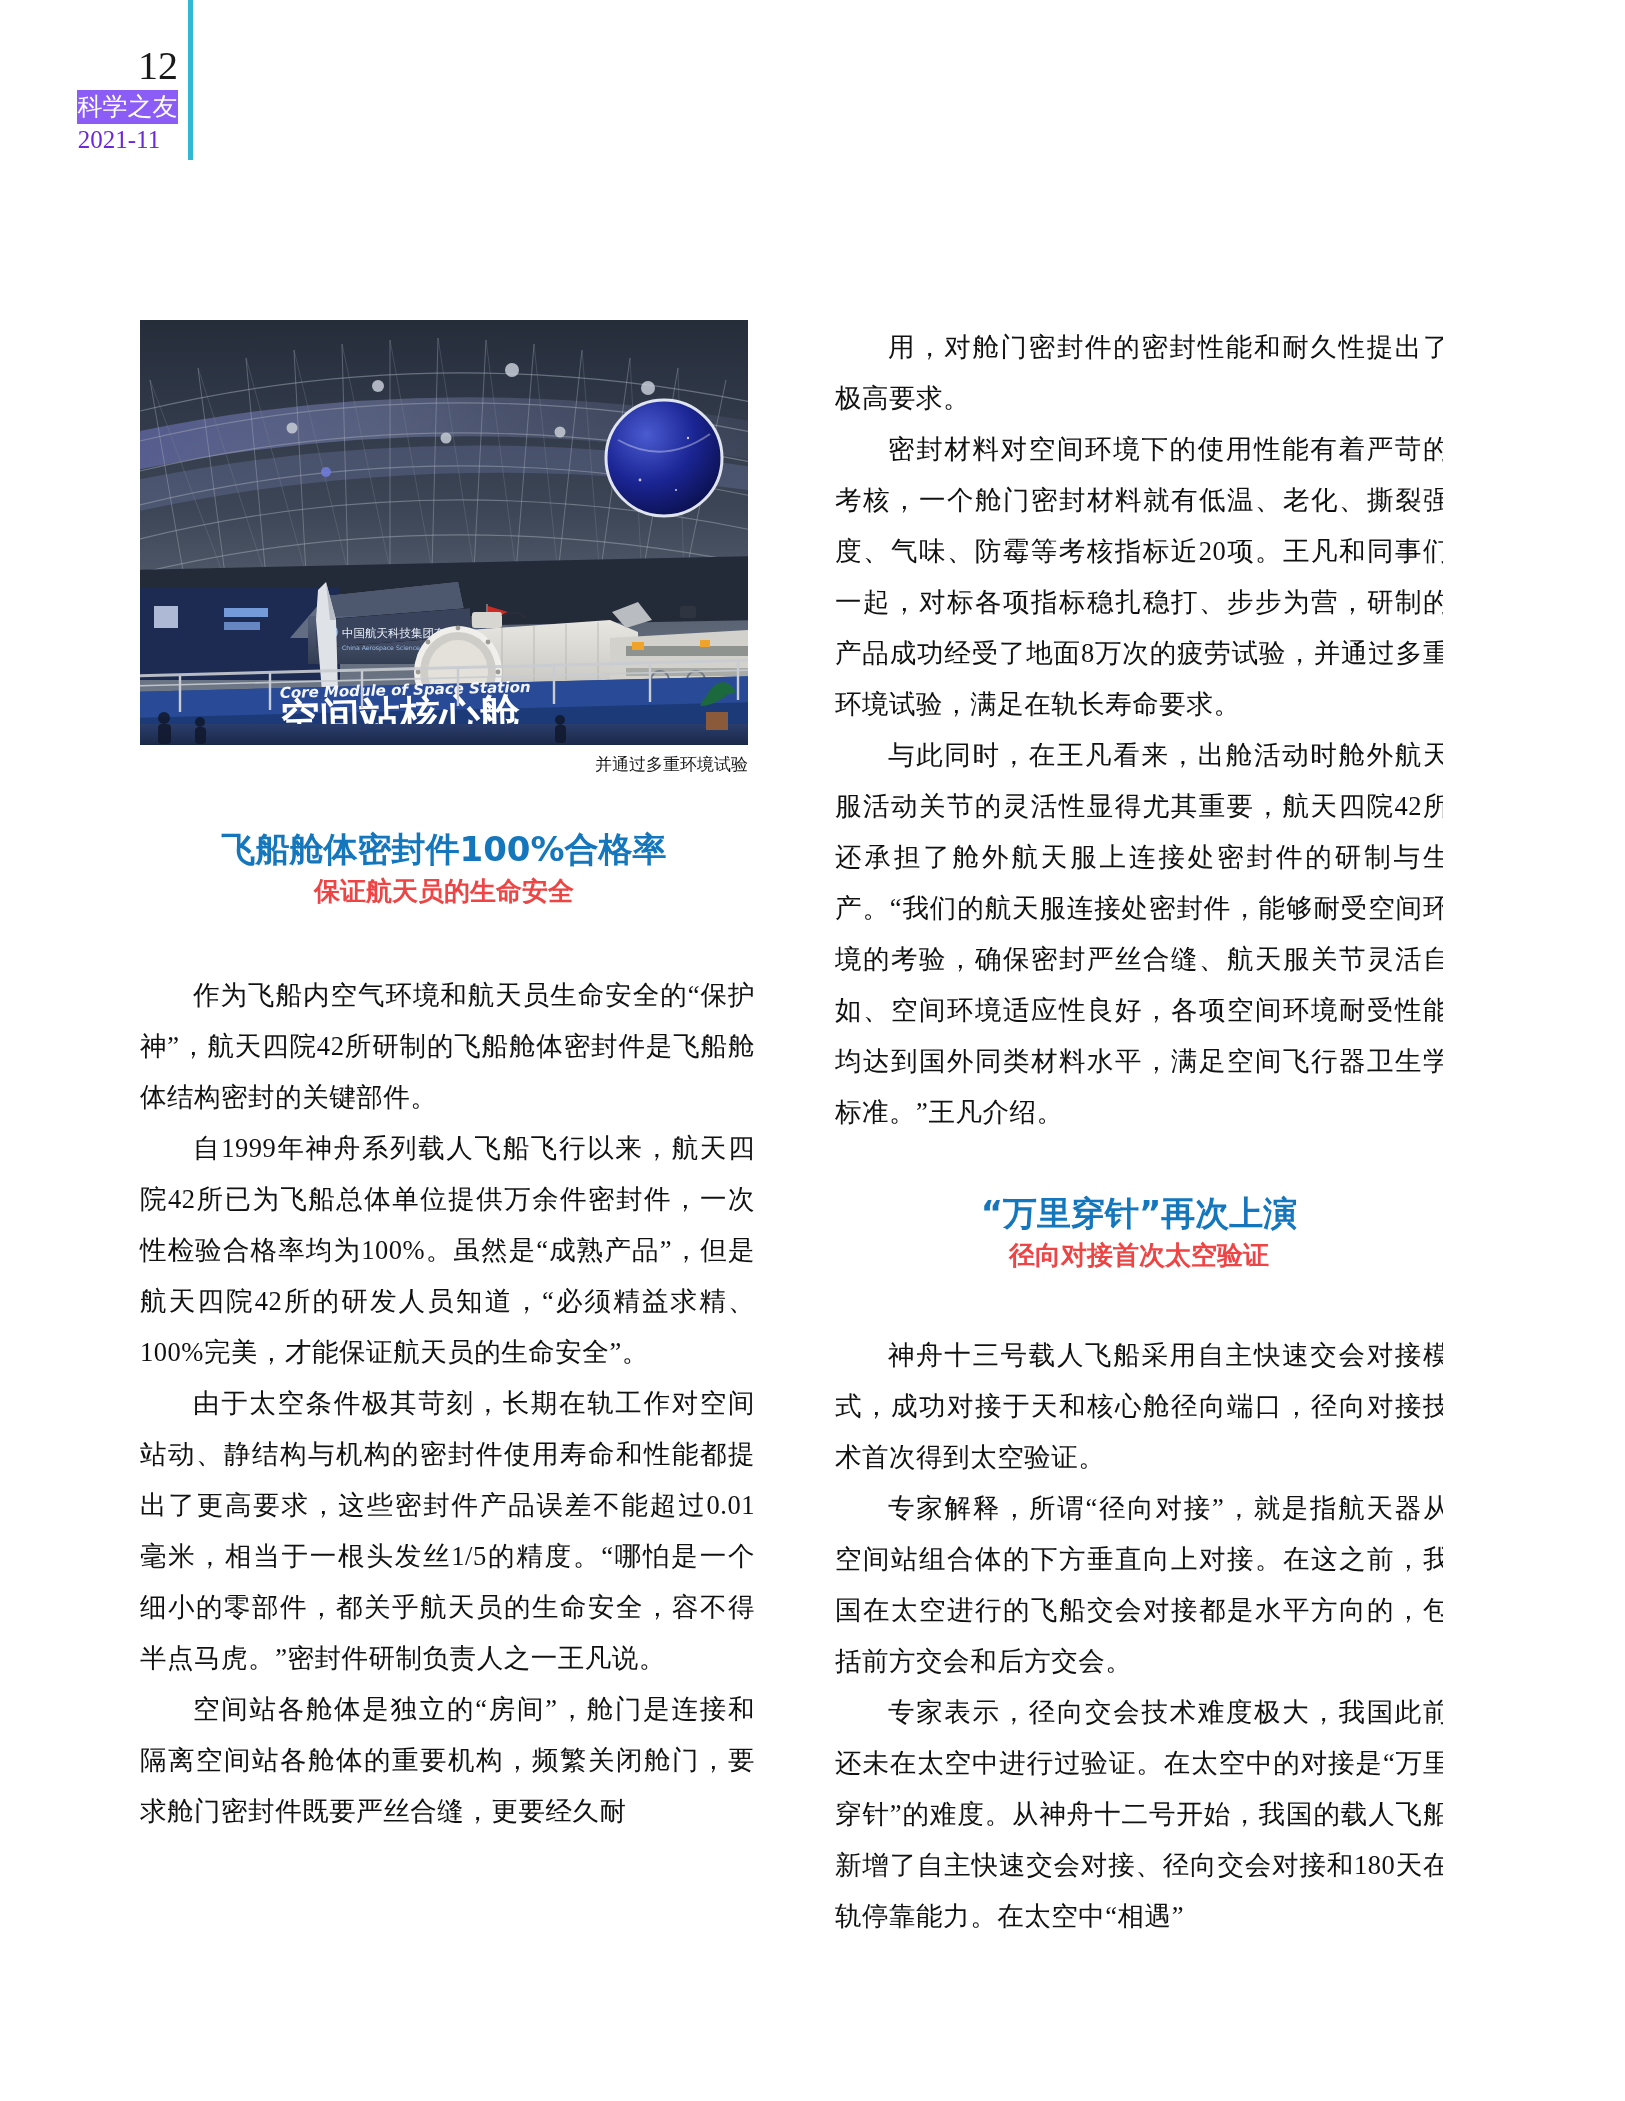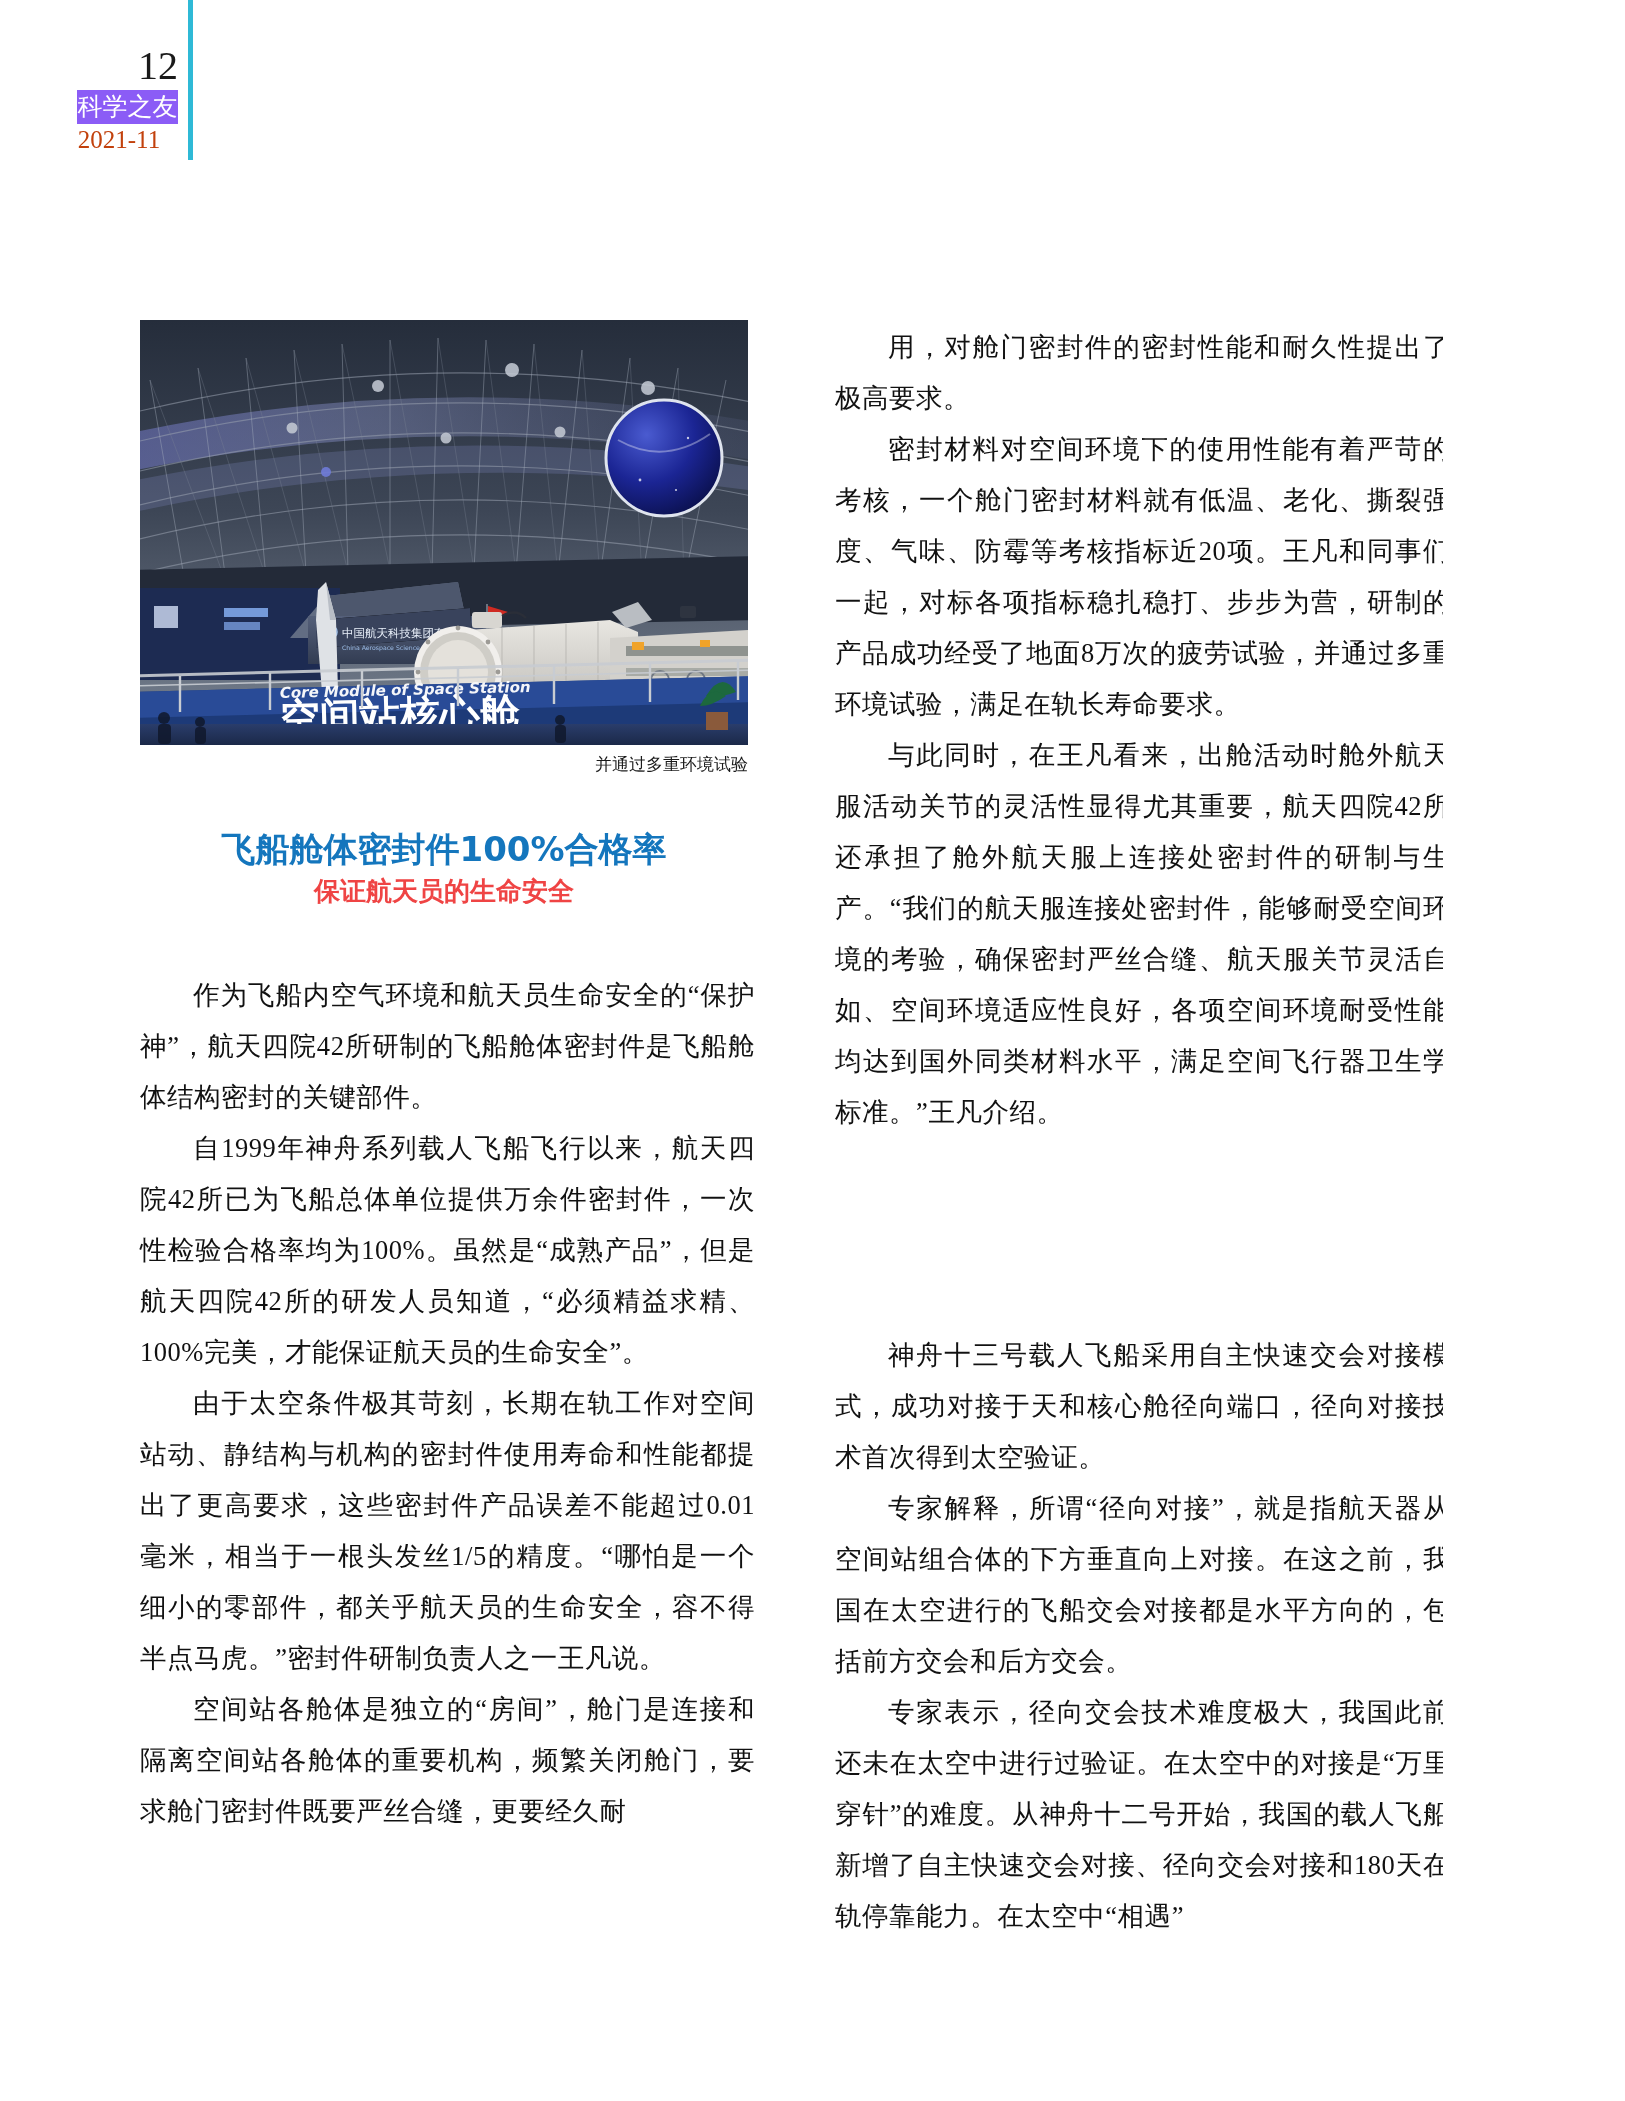"2021-11" .folio-issue { color: #c2410c -> #6d28d9 }
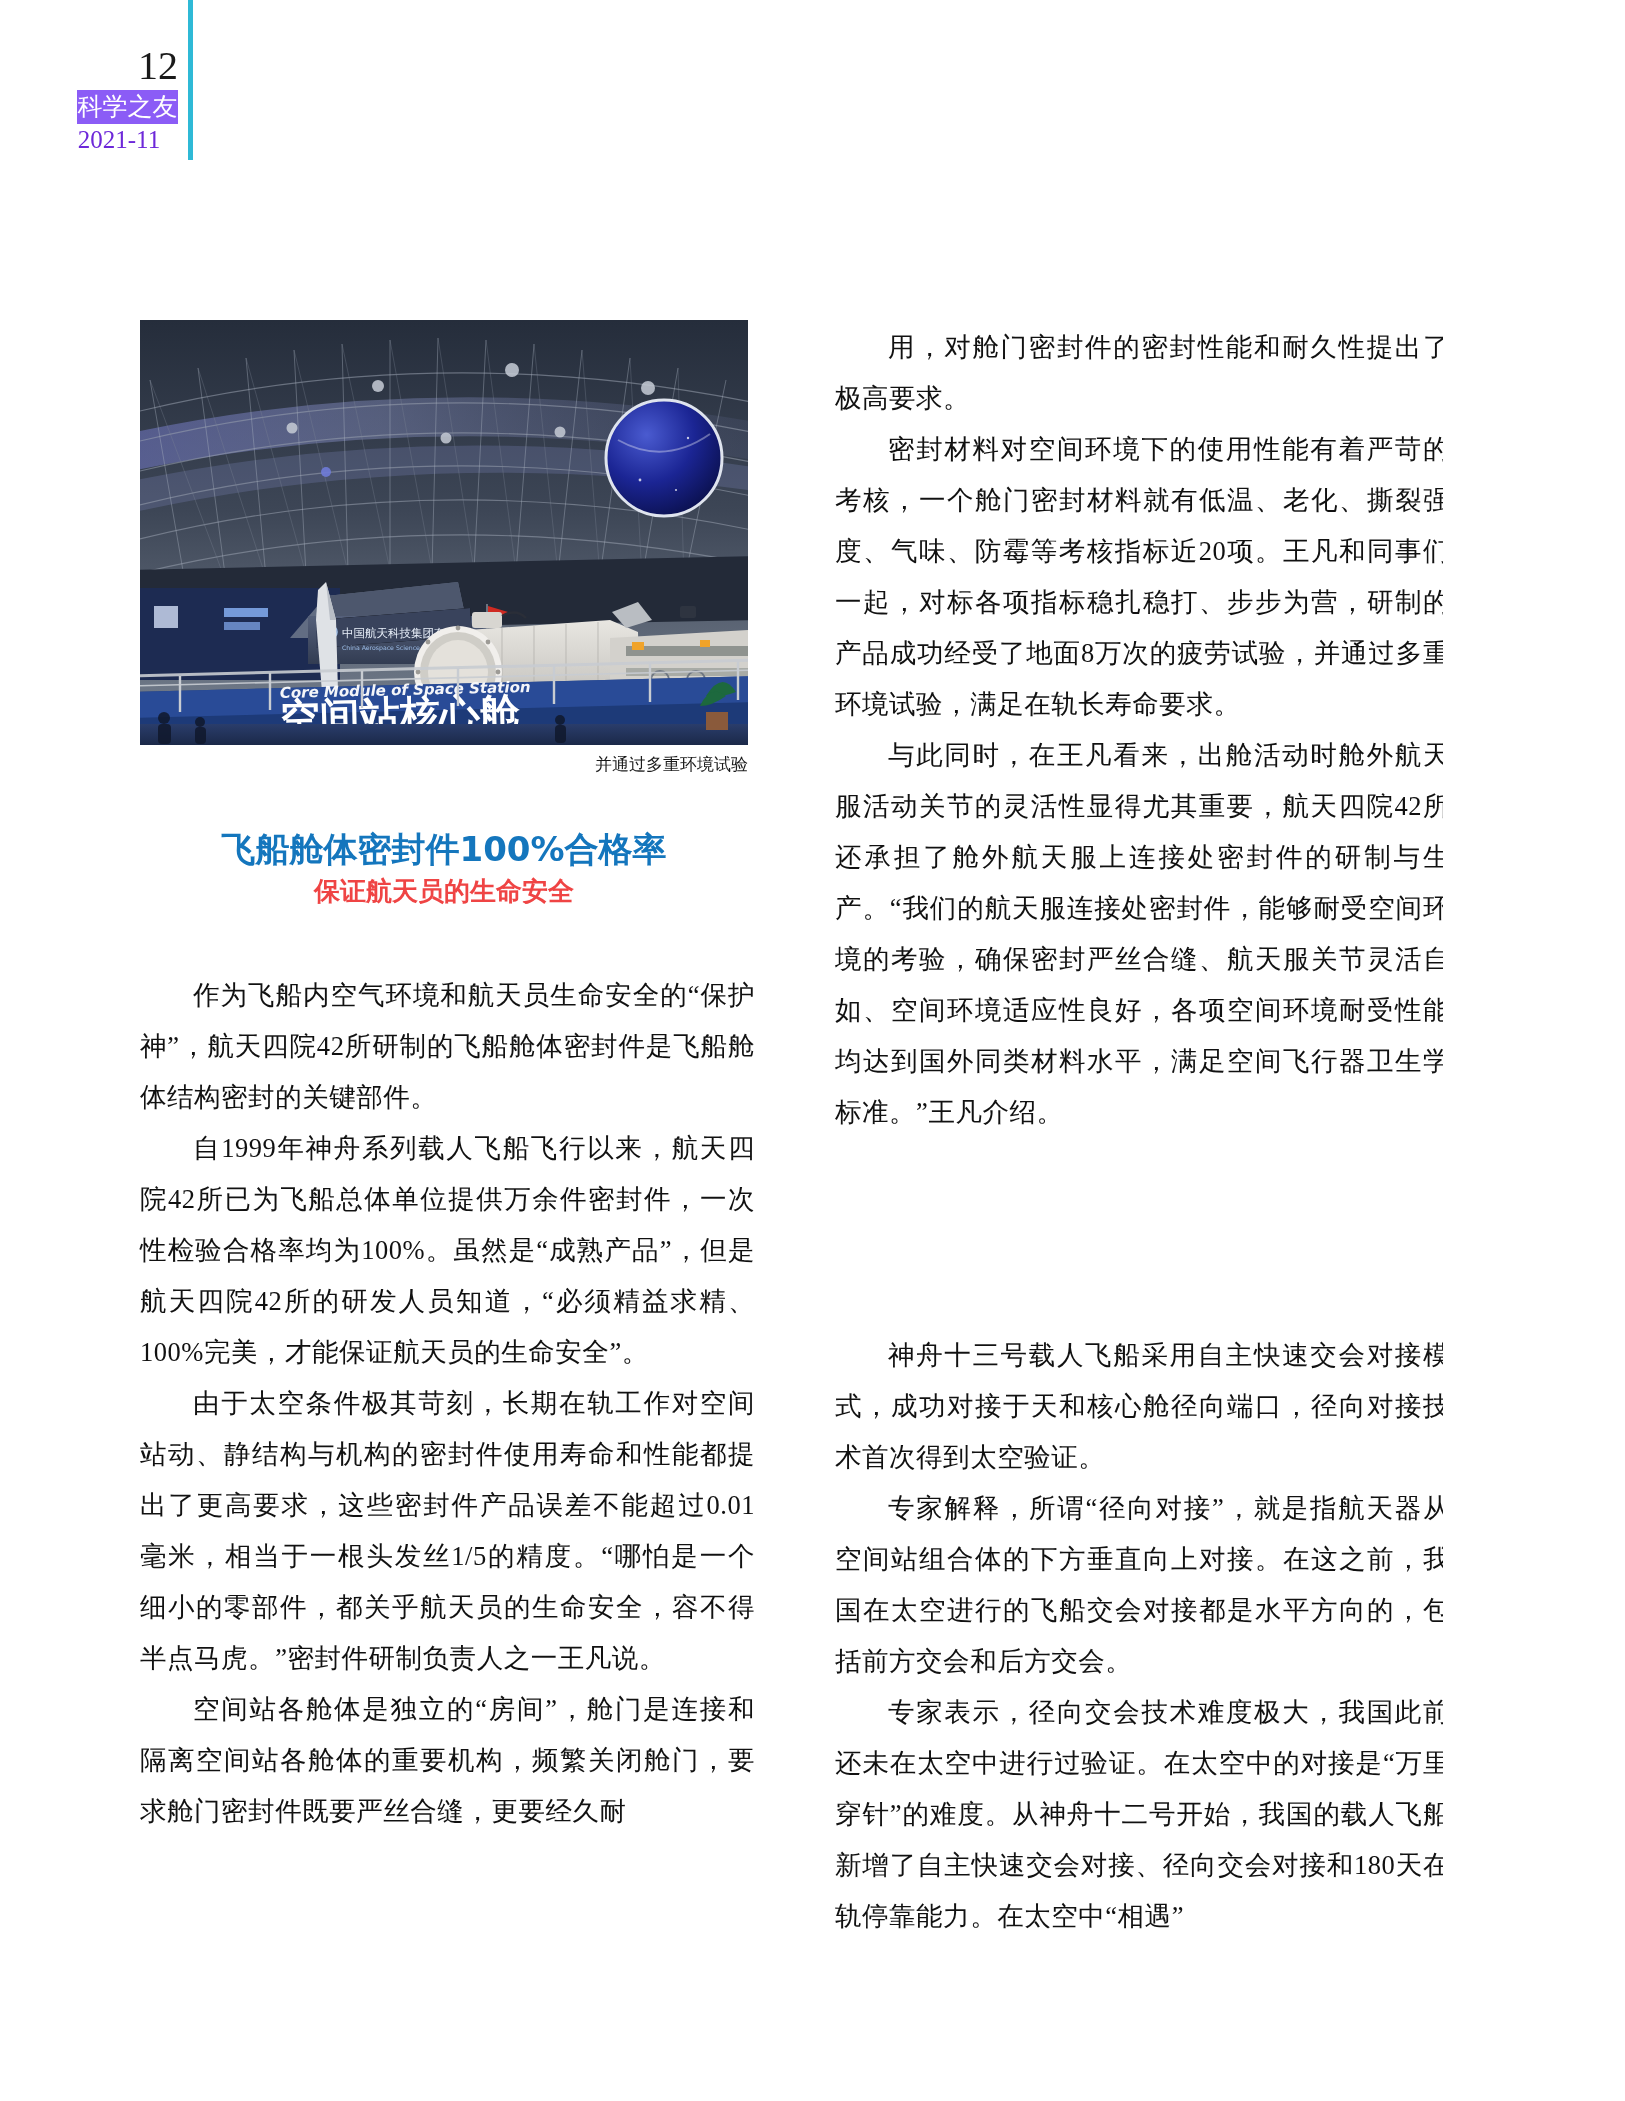"“万里穿针”再次上演" div.headline-block { html: none -> <div> <div>“万里穿针”再次上演</div> <div>径向对接首次太空验证</div> </div> }
